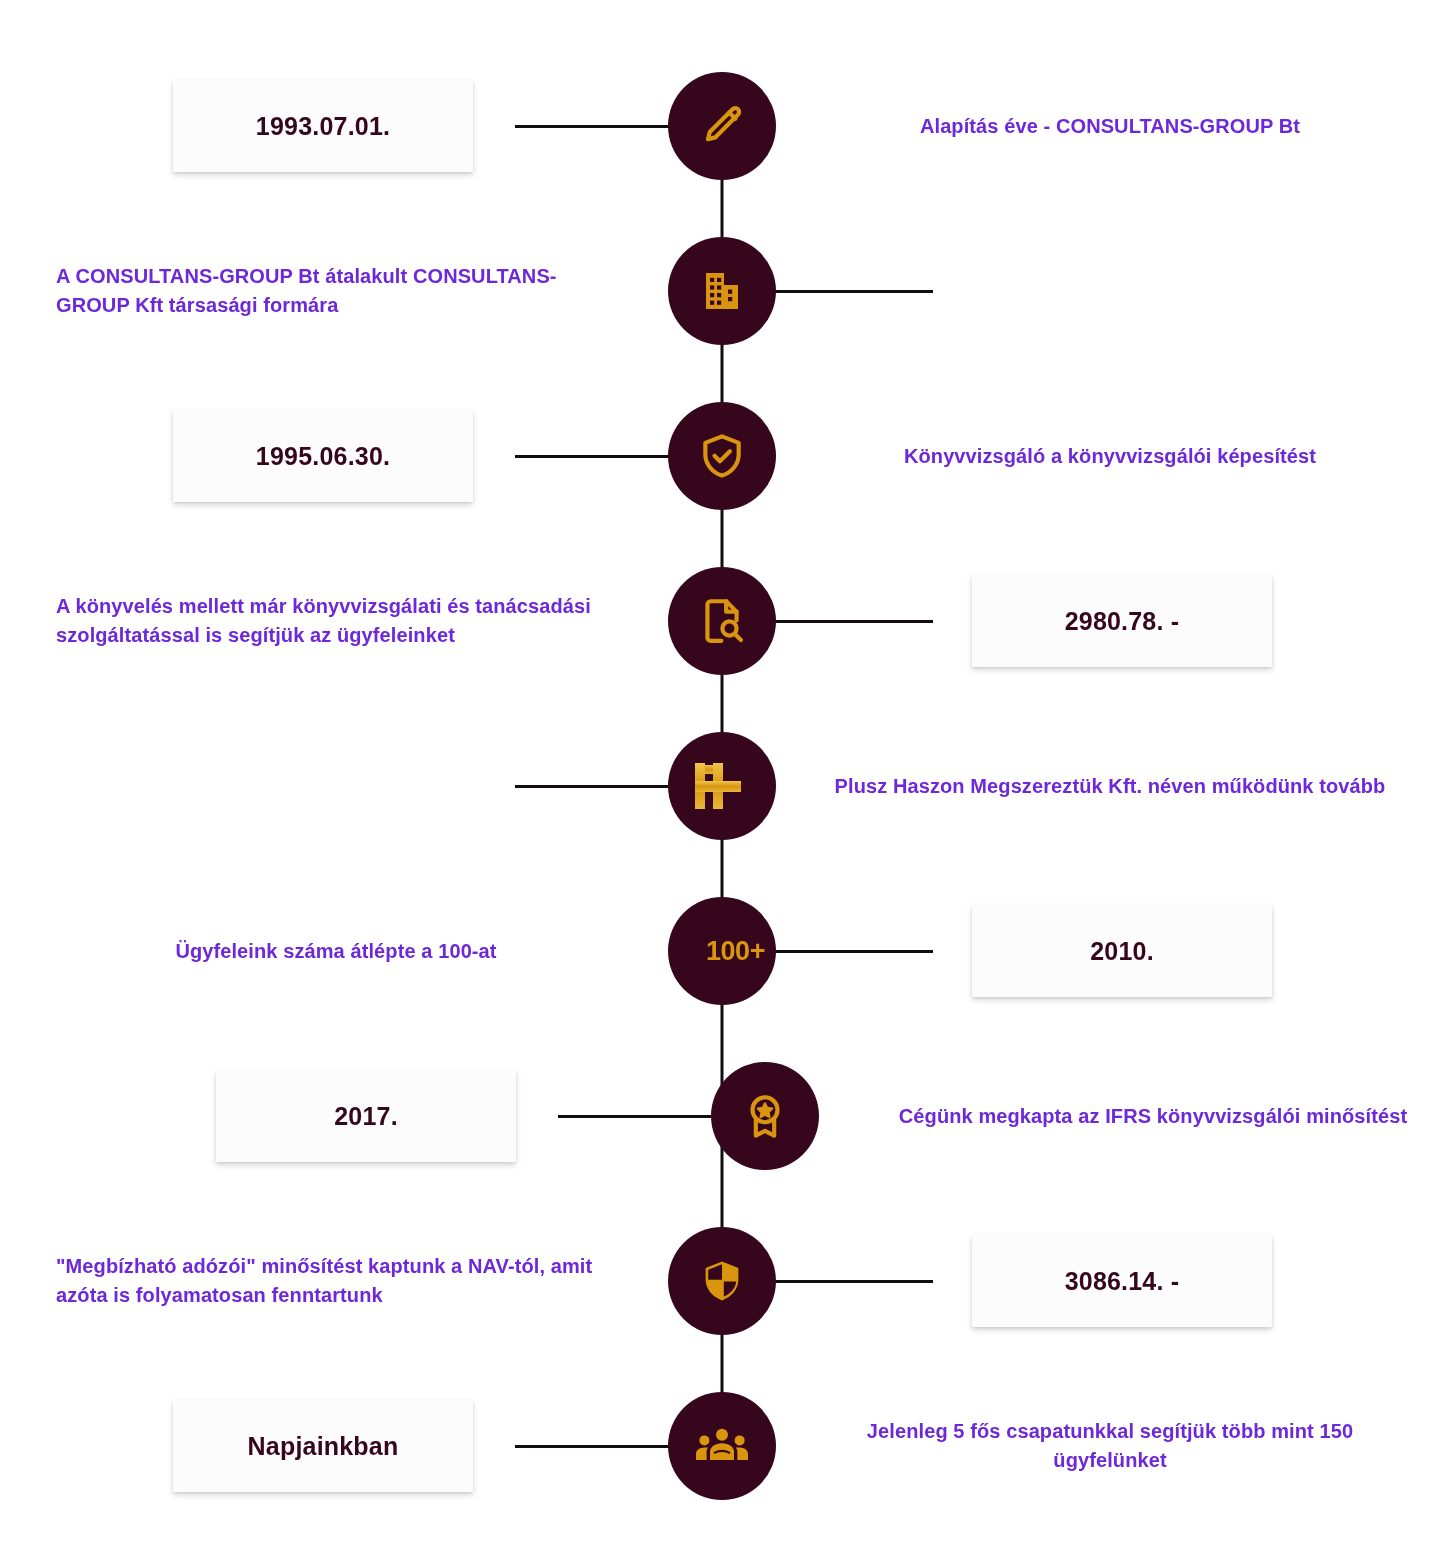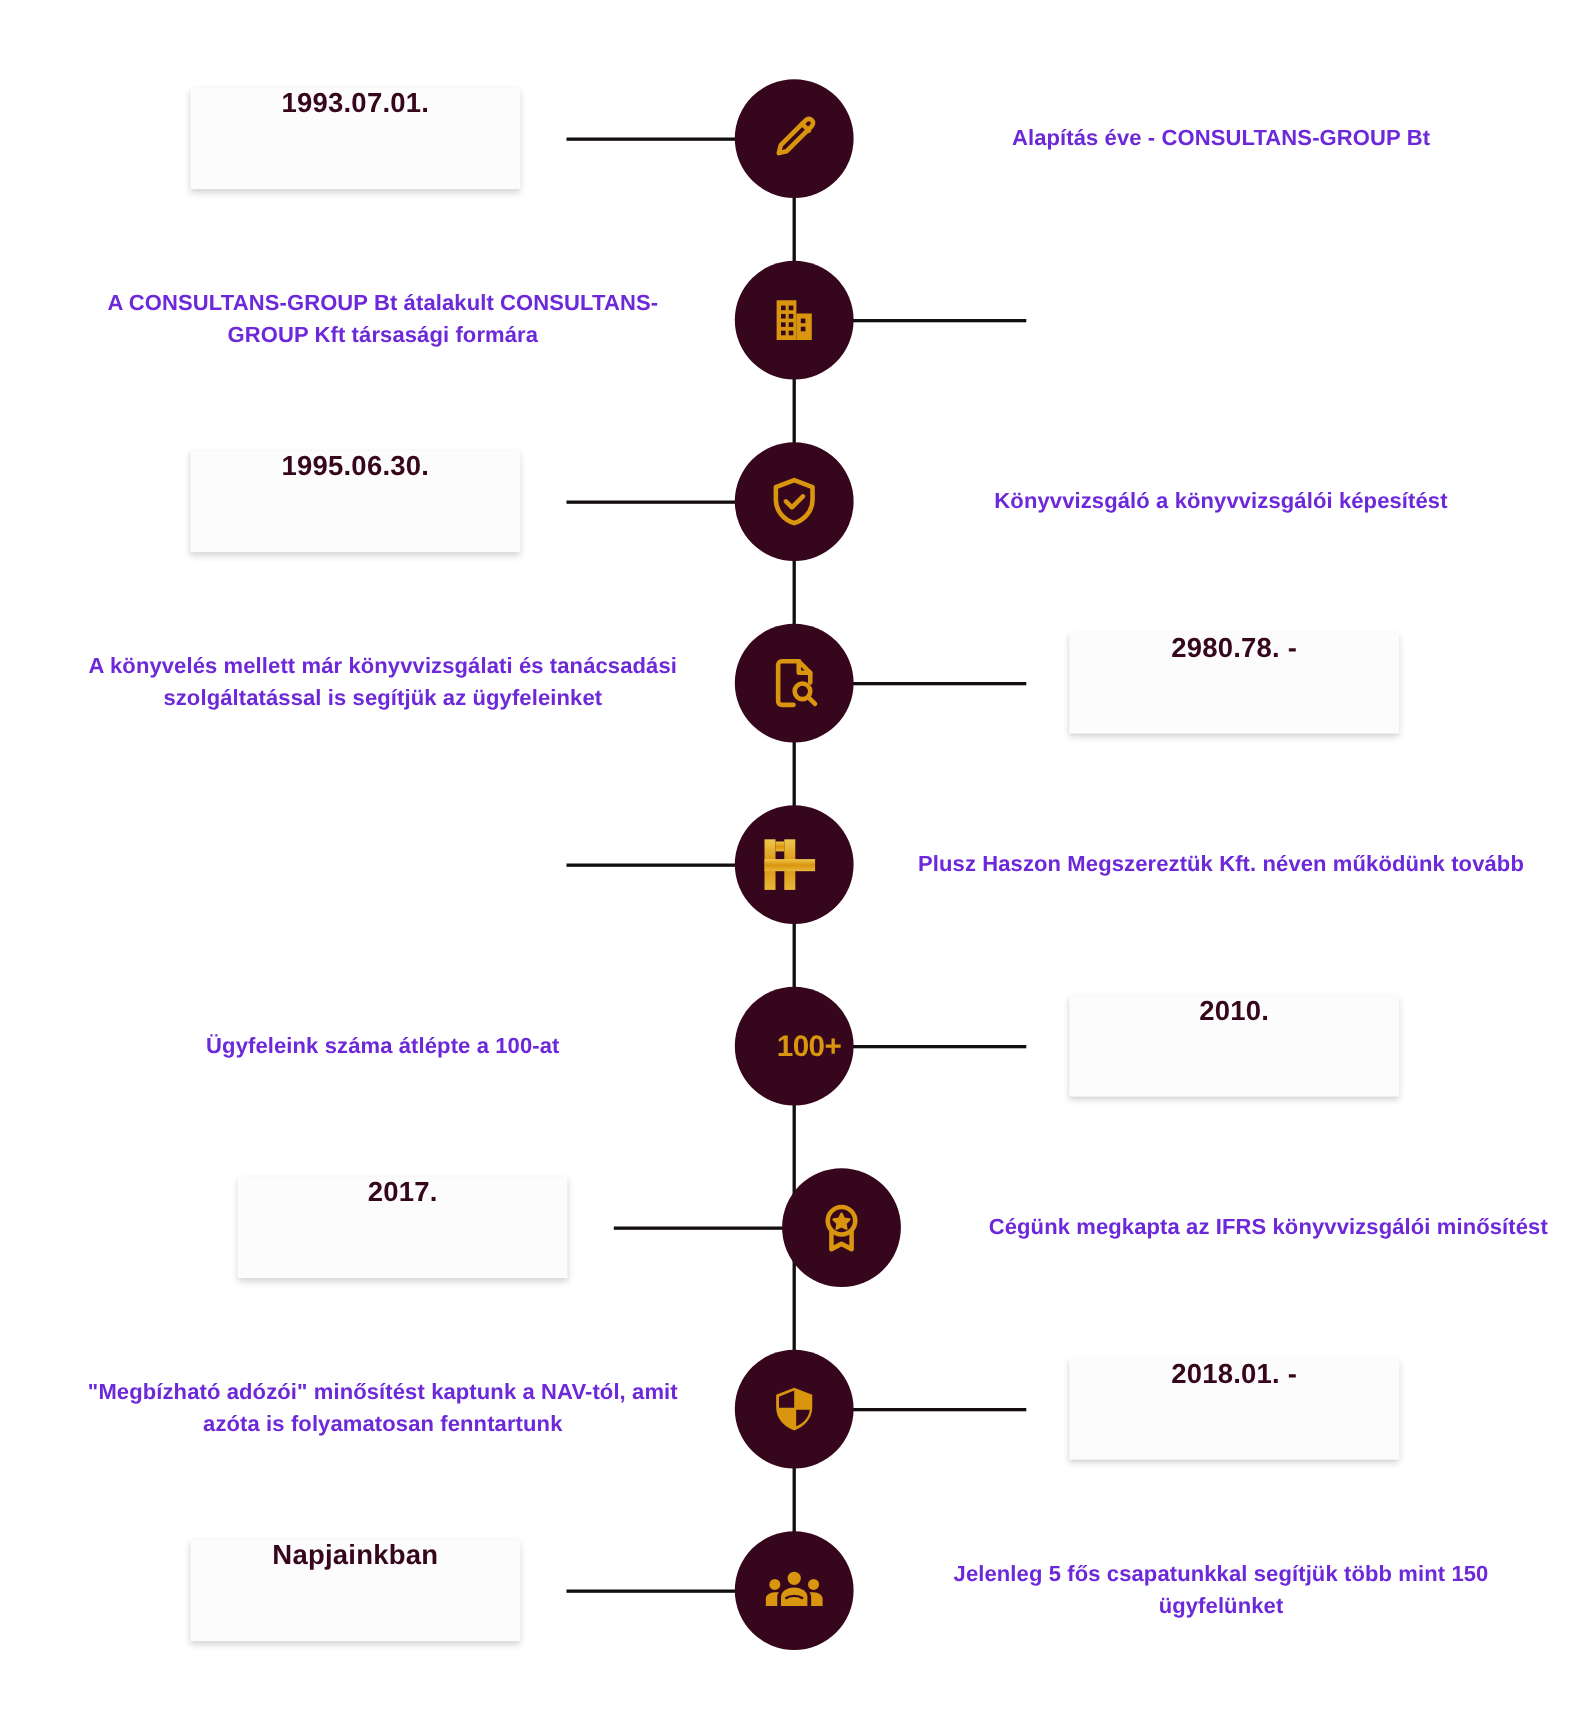"1993.07.01." .chip { align-items: none -> center }
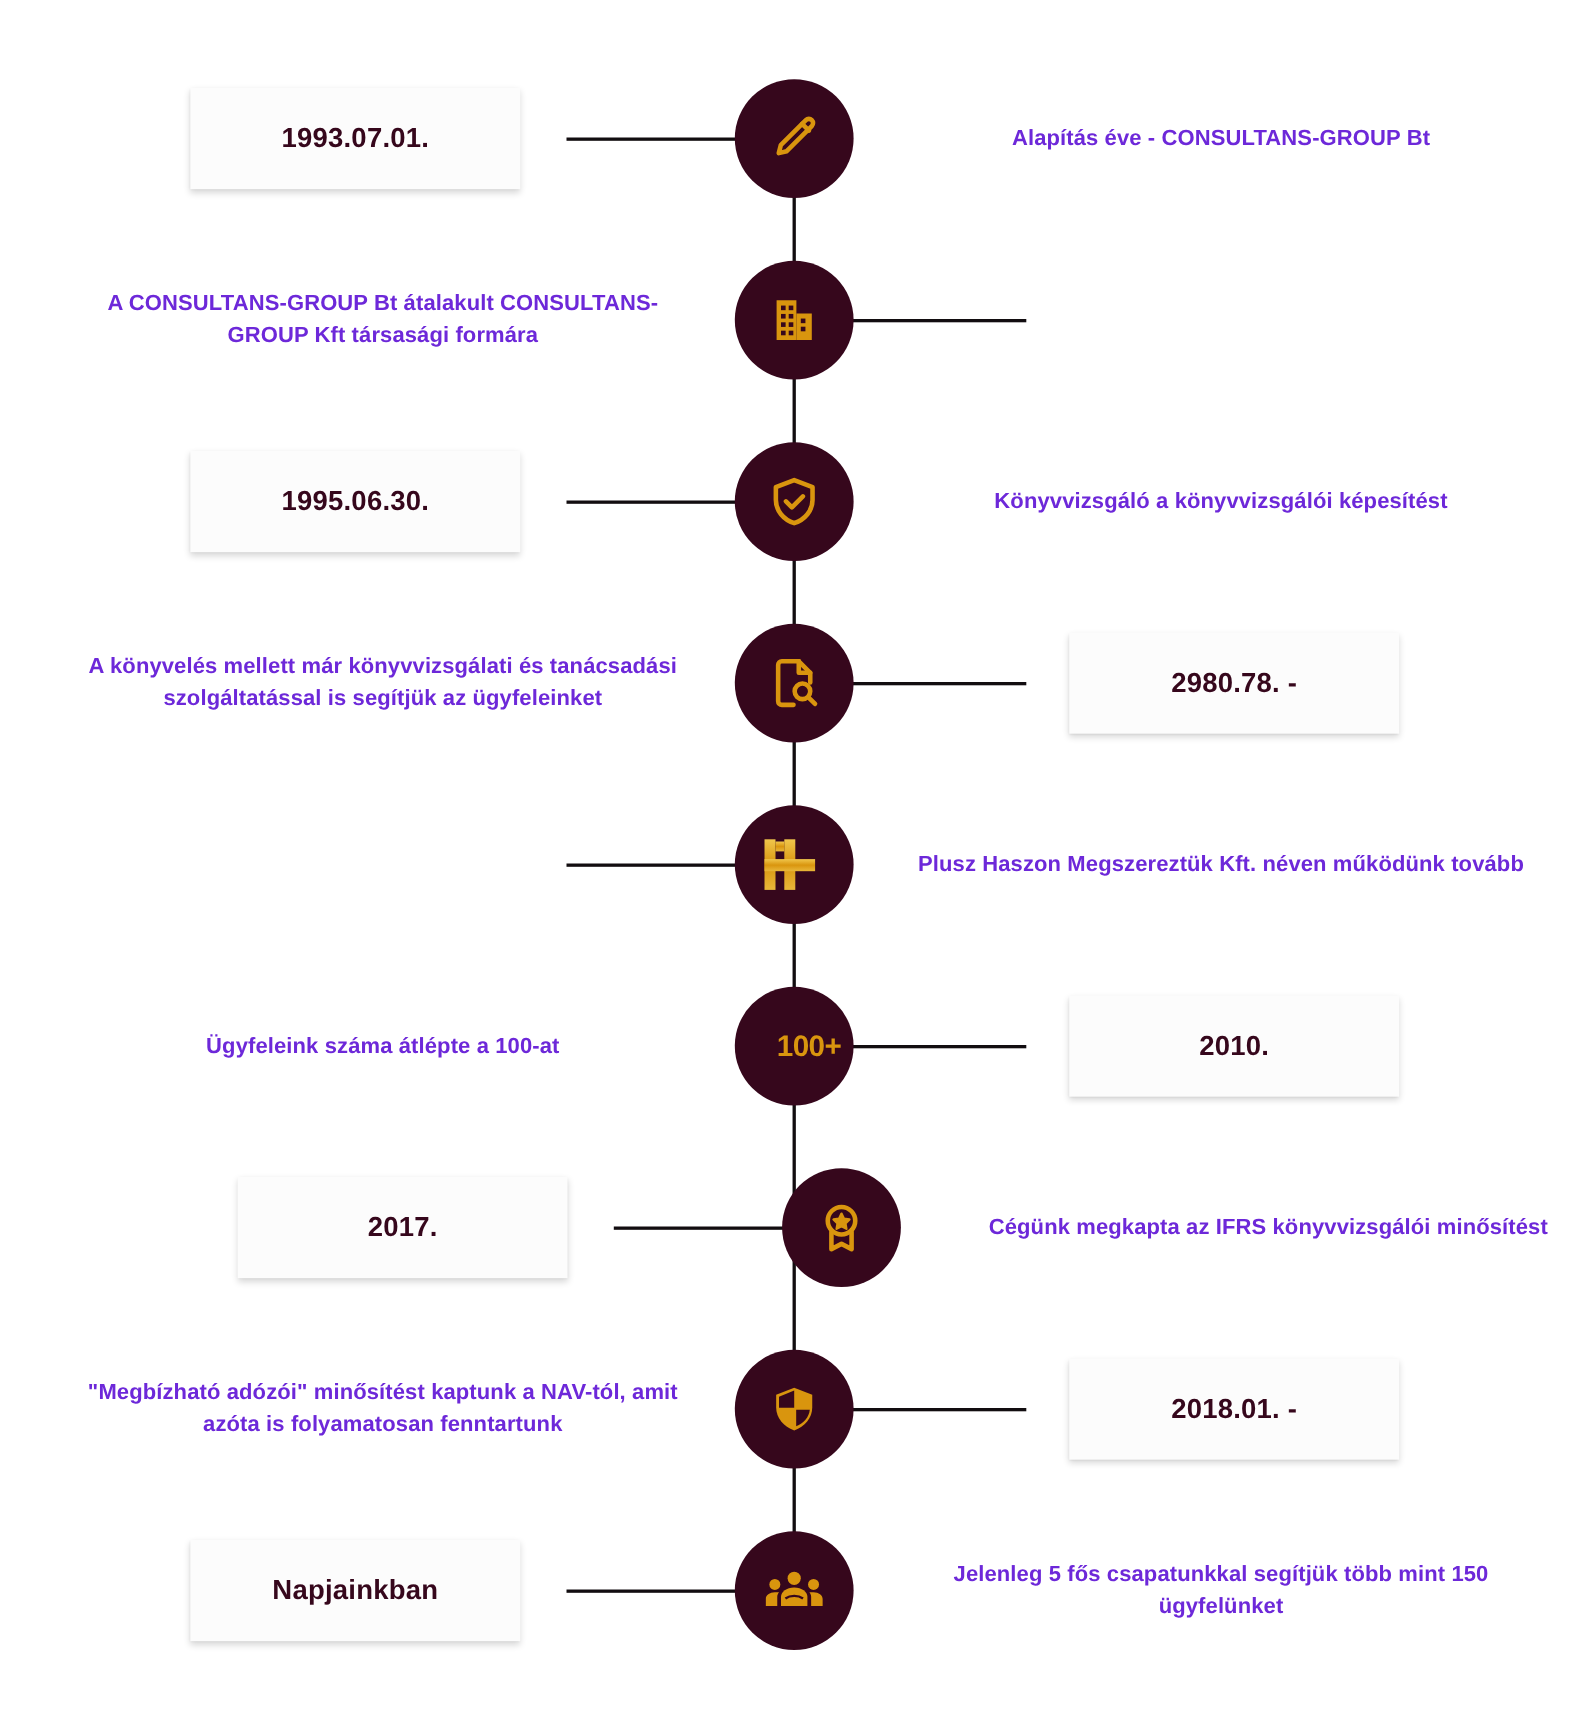"A CONSULTANS-GROUP Bt átalakult" .desc.left { left: 68px -> 56px; text-align: center -> left }
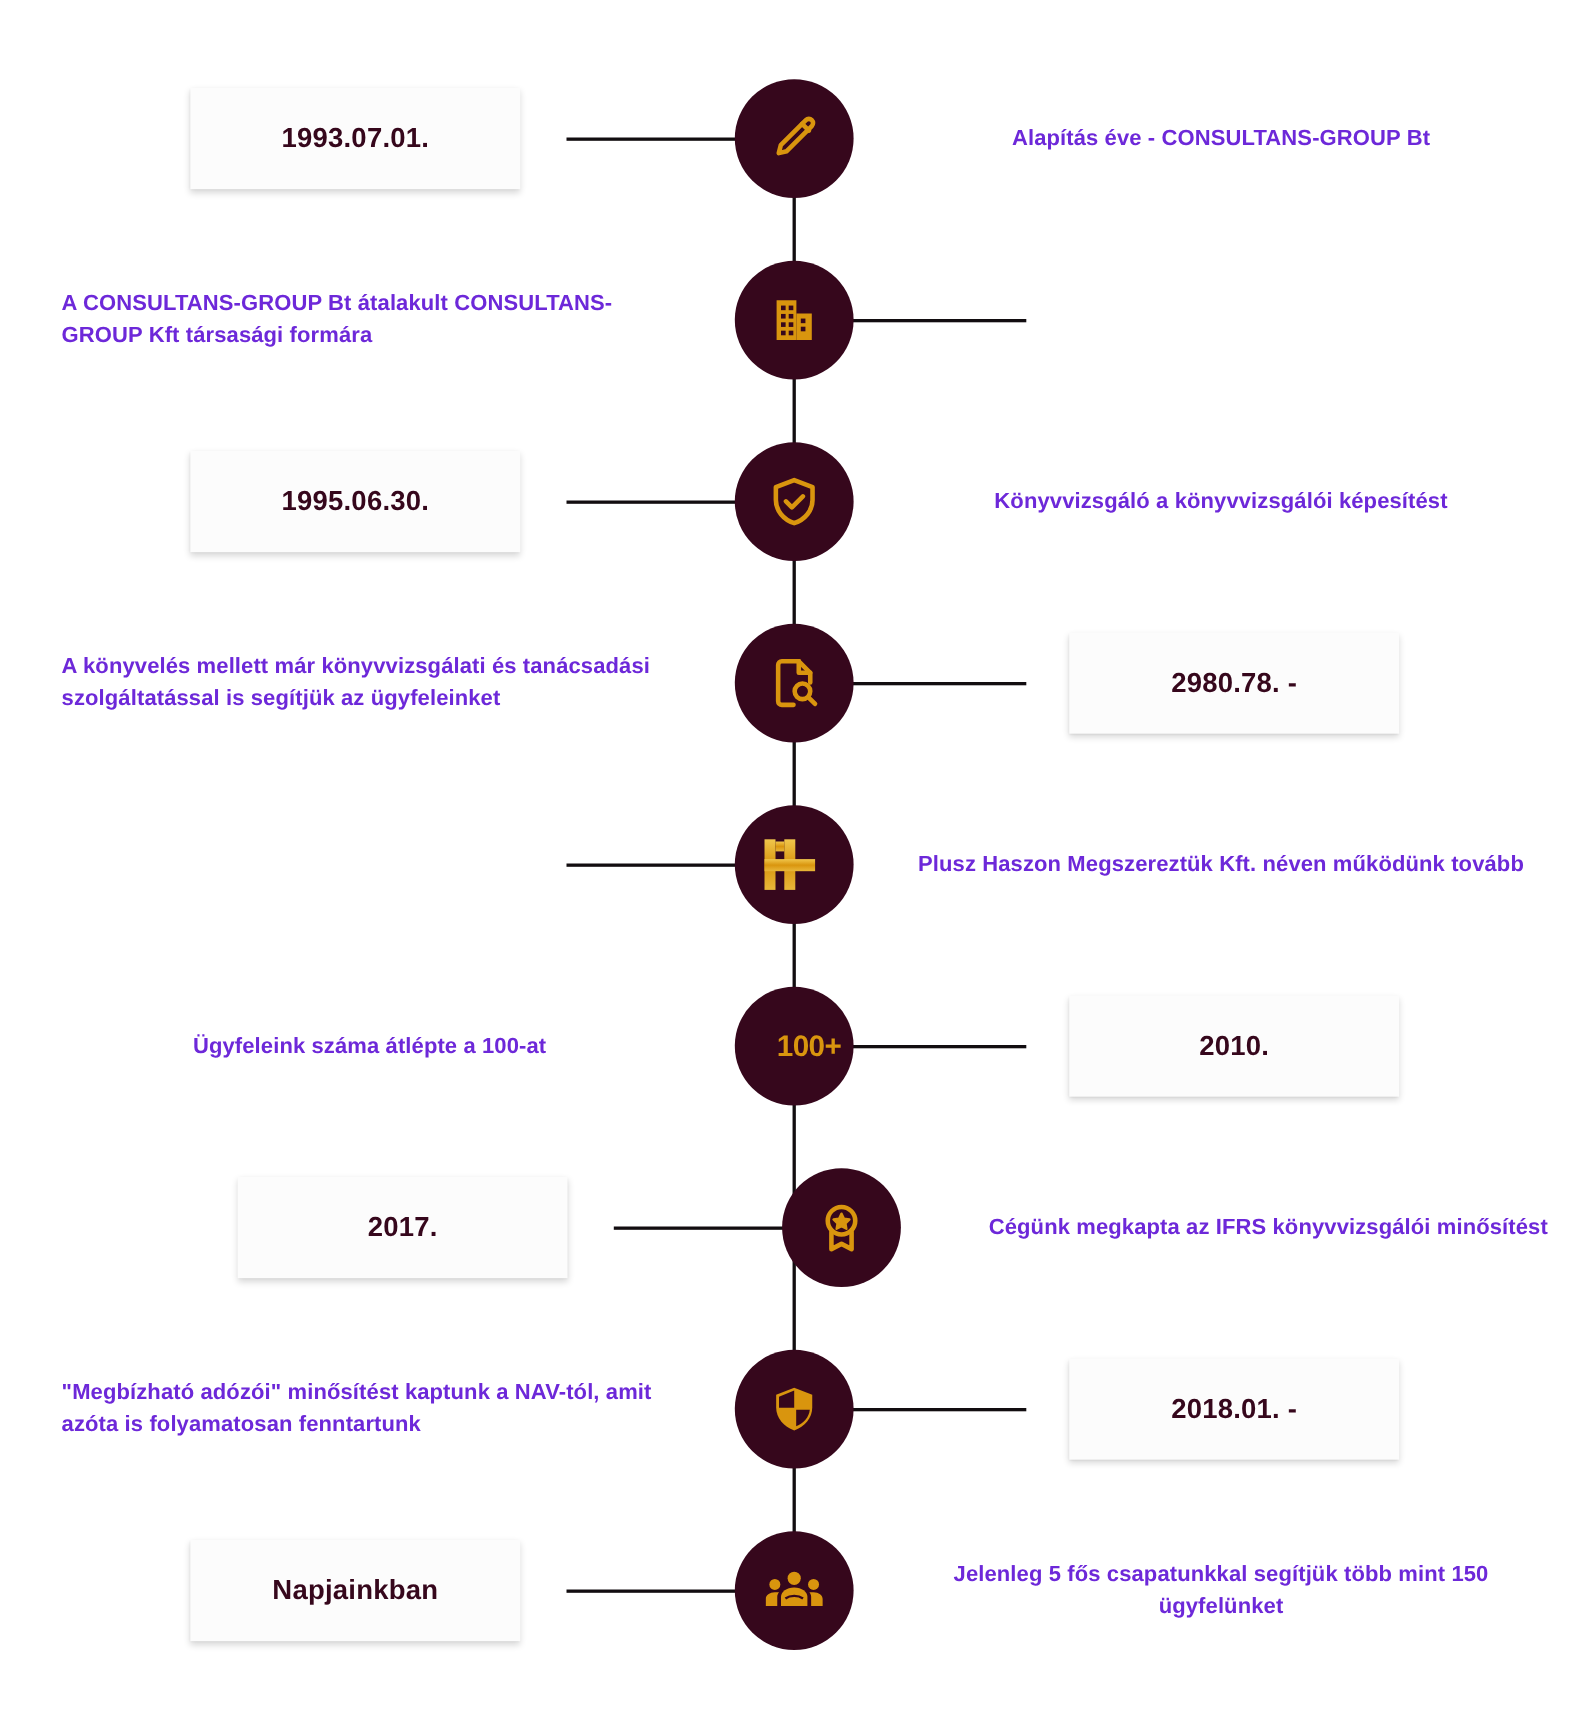"2018.01. -" span.chip-label { text: 2018.01 -> 3086.14 }
